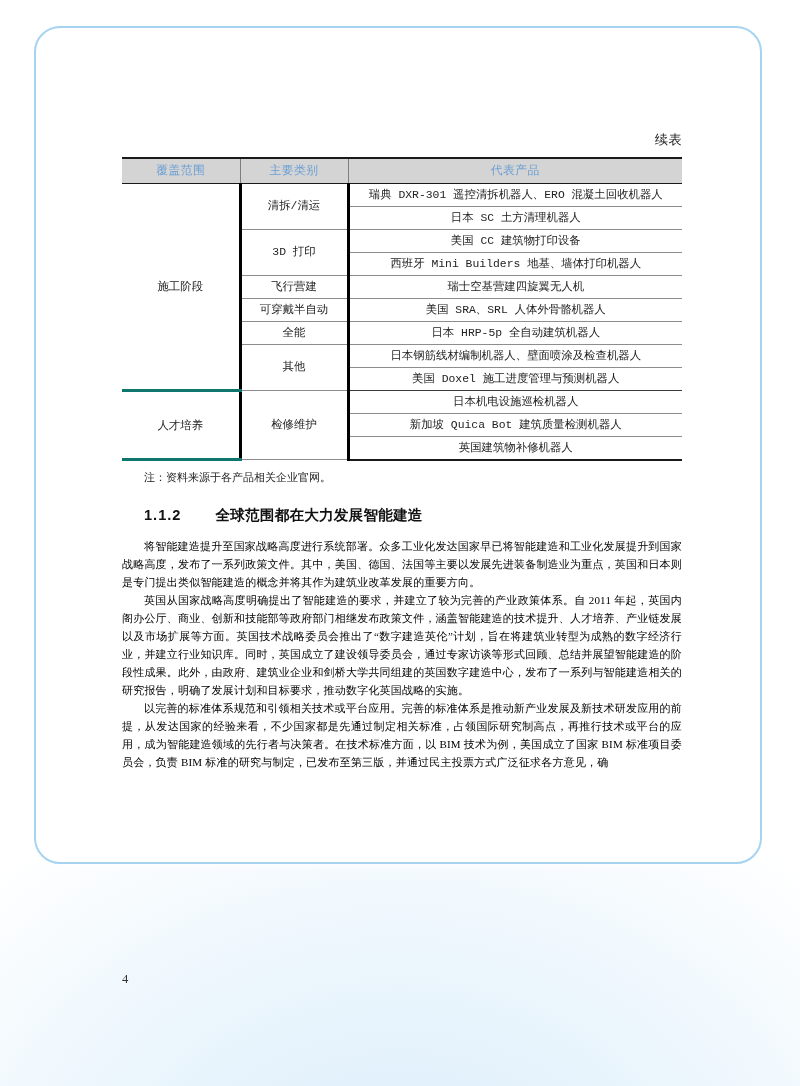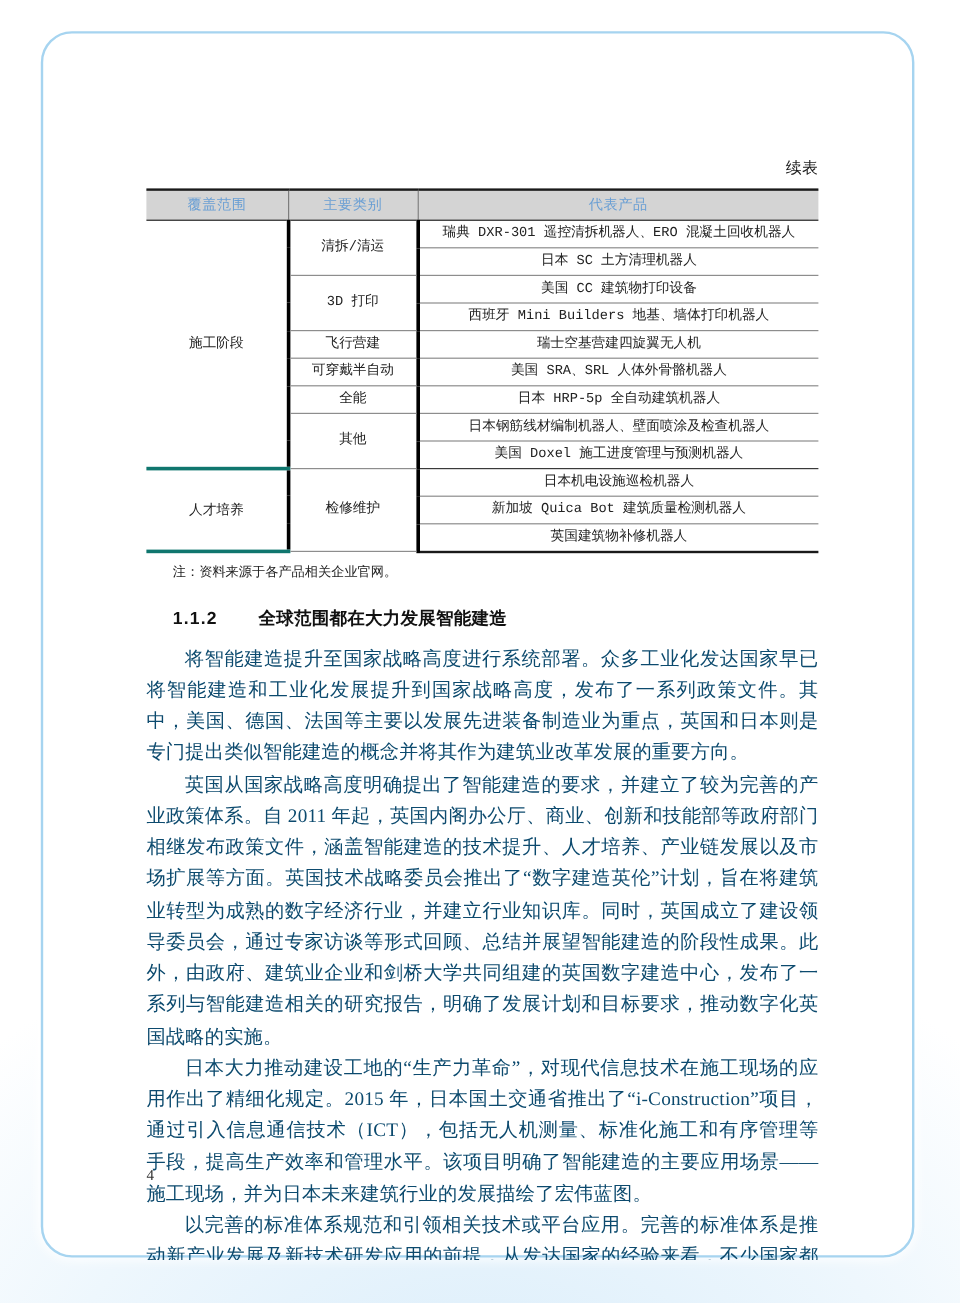"续表" .page-frame { height: 1022px -> 838px }
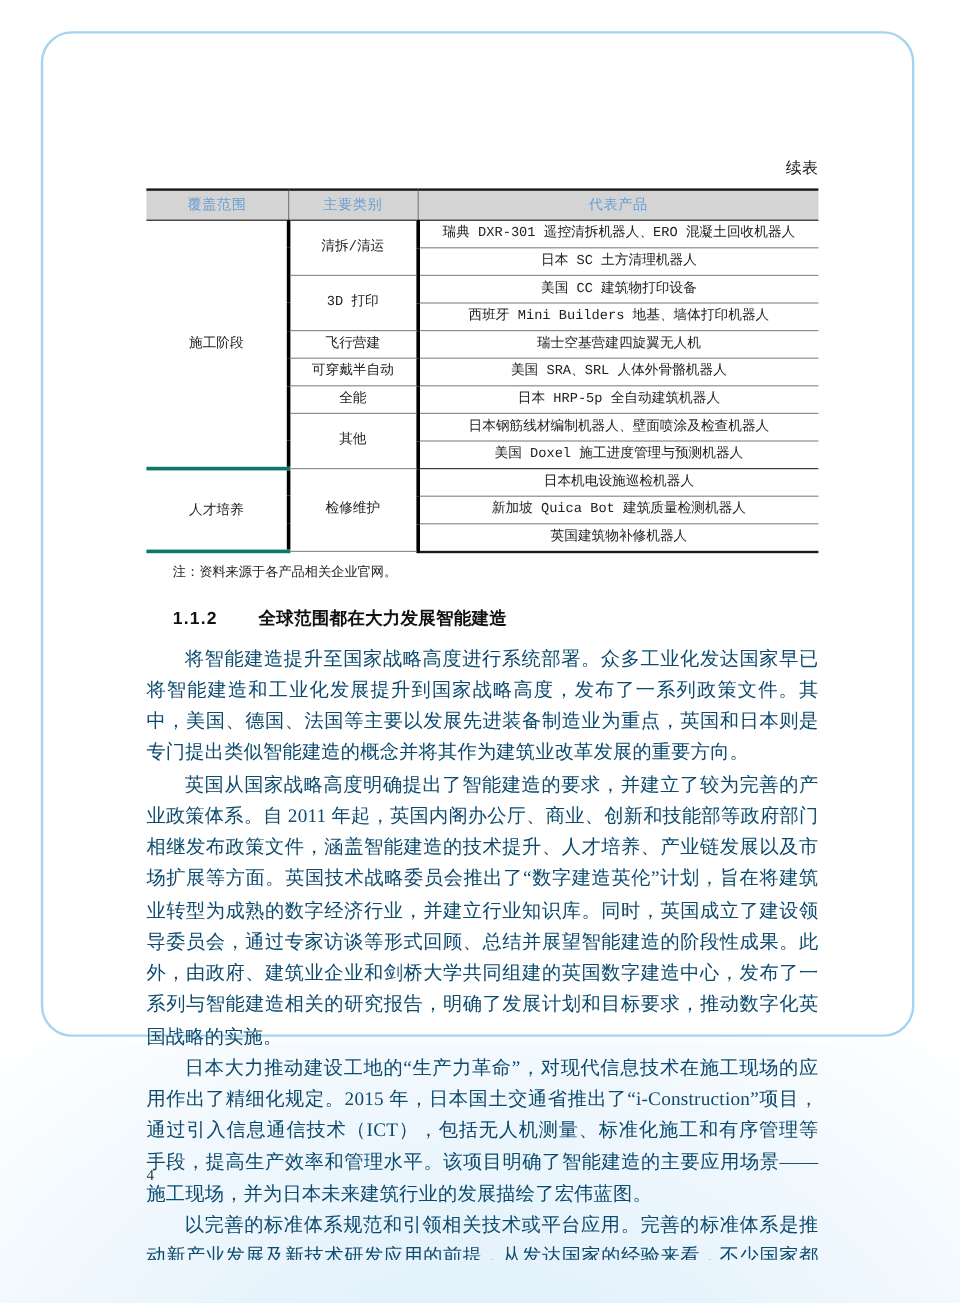"将智能建造提升至国家战略高度进行系统部署。众多工业化发达国家早已将智能建造和工业" p.body-par { color: #0c4a6e -> #000000; font-size: 16px -> 11px }
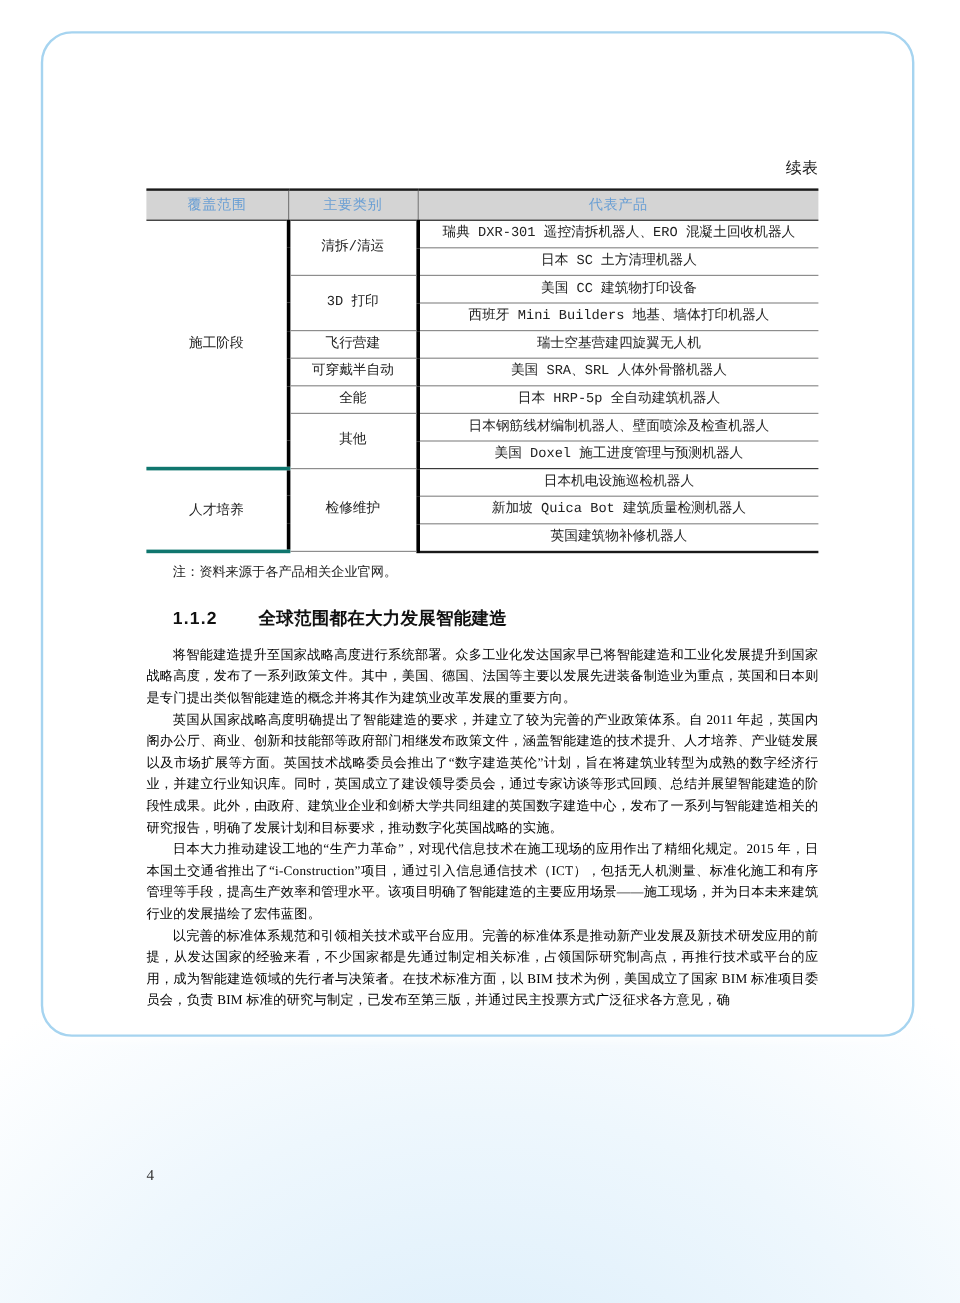"日本大力推动建设工地的“生产力革命”，对现代信息技术在施工现场的应用作出了精细化" p.body-par { html: <p>日本大力推动建设工地的“生产力革命”，对现代信息技术在施工现场的应用作出了精细化规定。2015 年，日本国土交通省推出了“i-Construction”项目，通过引入信息通信技术（ICT），包括无人机测量、标准化施工和有序管理等手段，提高生产效率和管理水平。该项目明确了智能建造的主要应用场景——施工现场，并为日本未来建筑行业的发展描绘了宏伟蓝图。</p> -> none }
